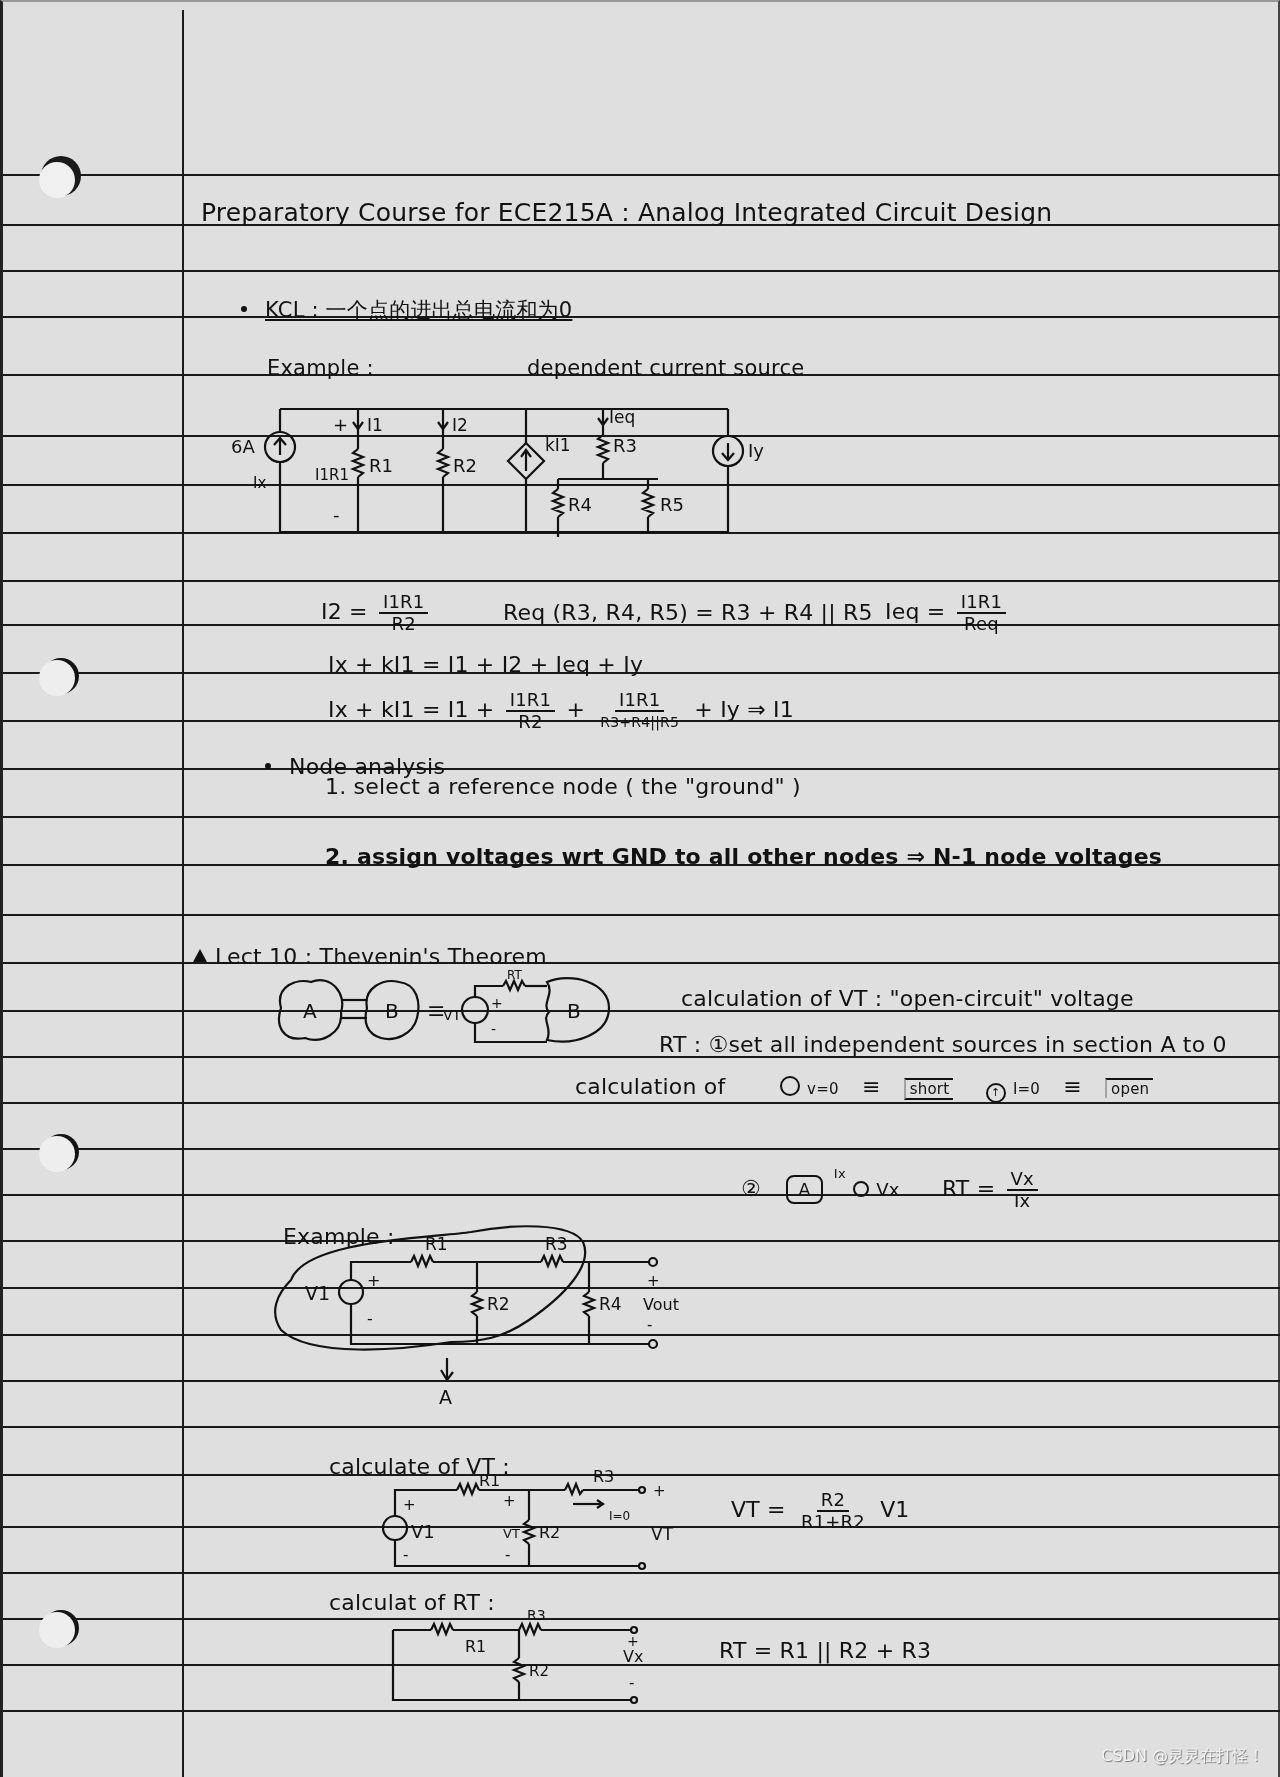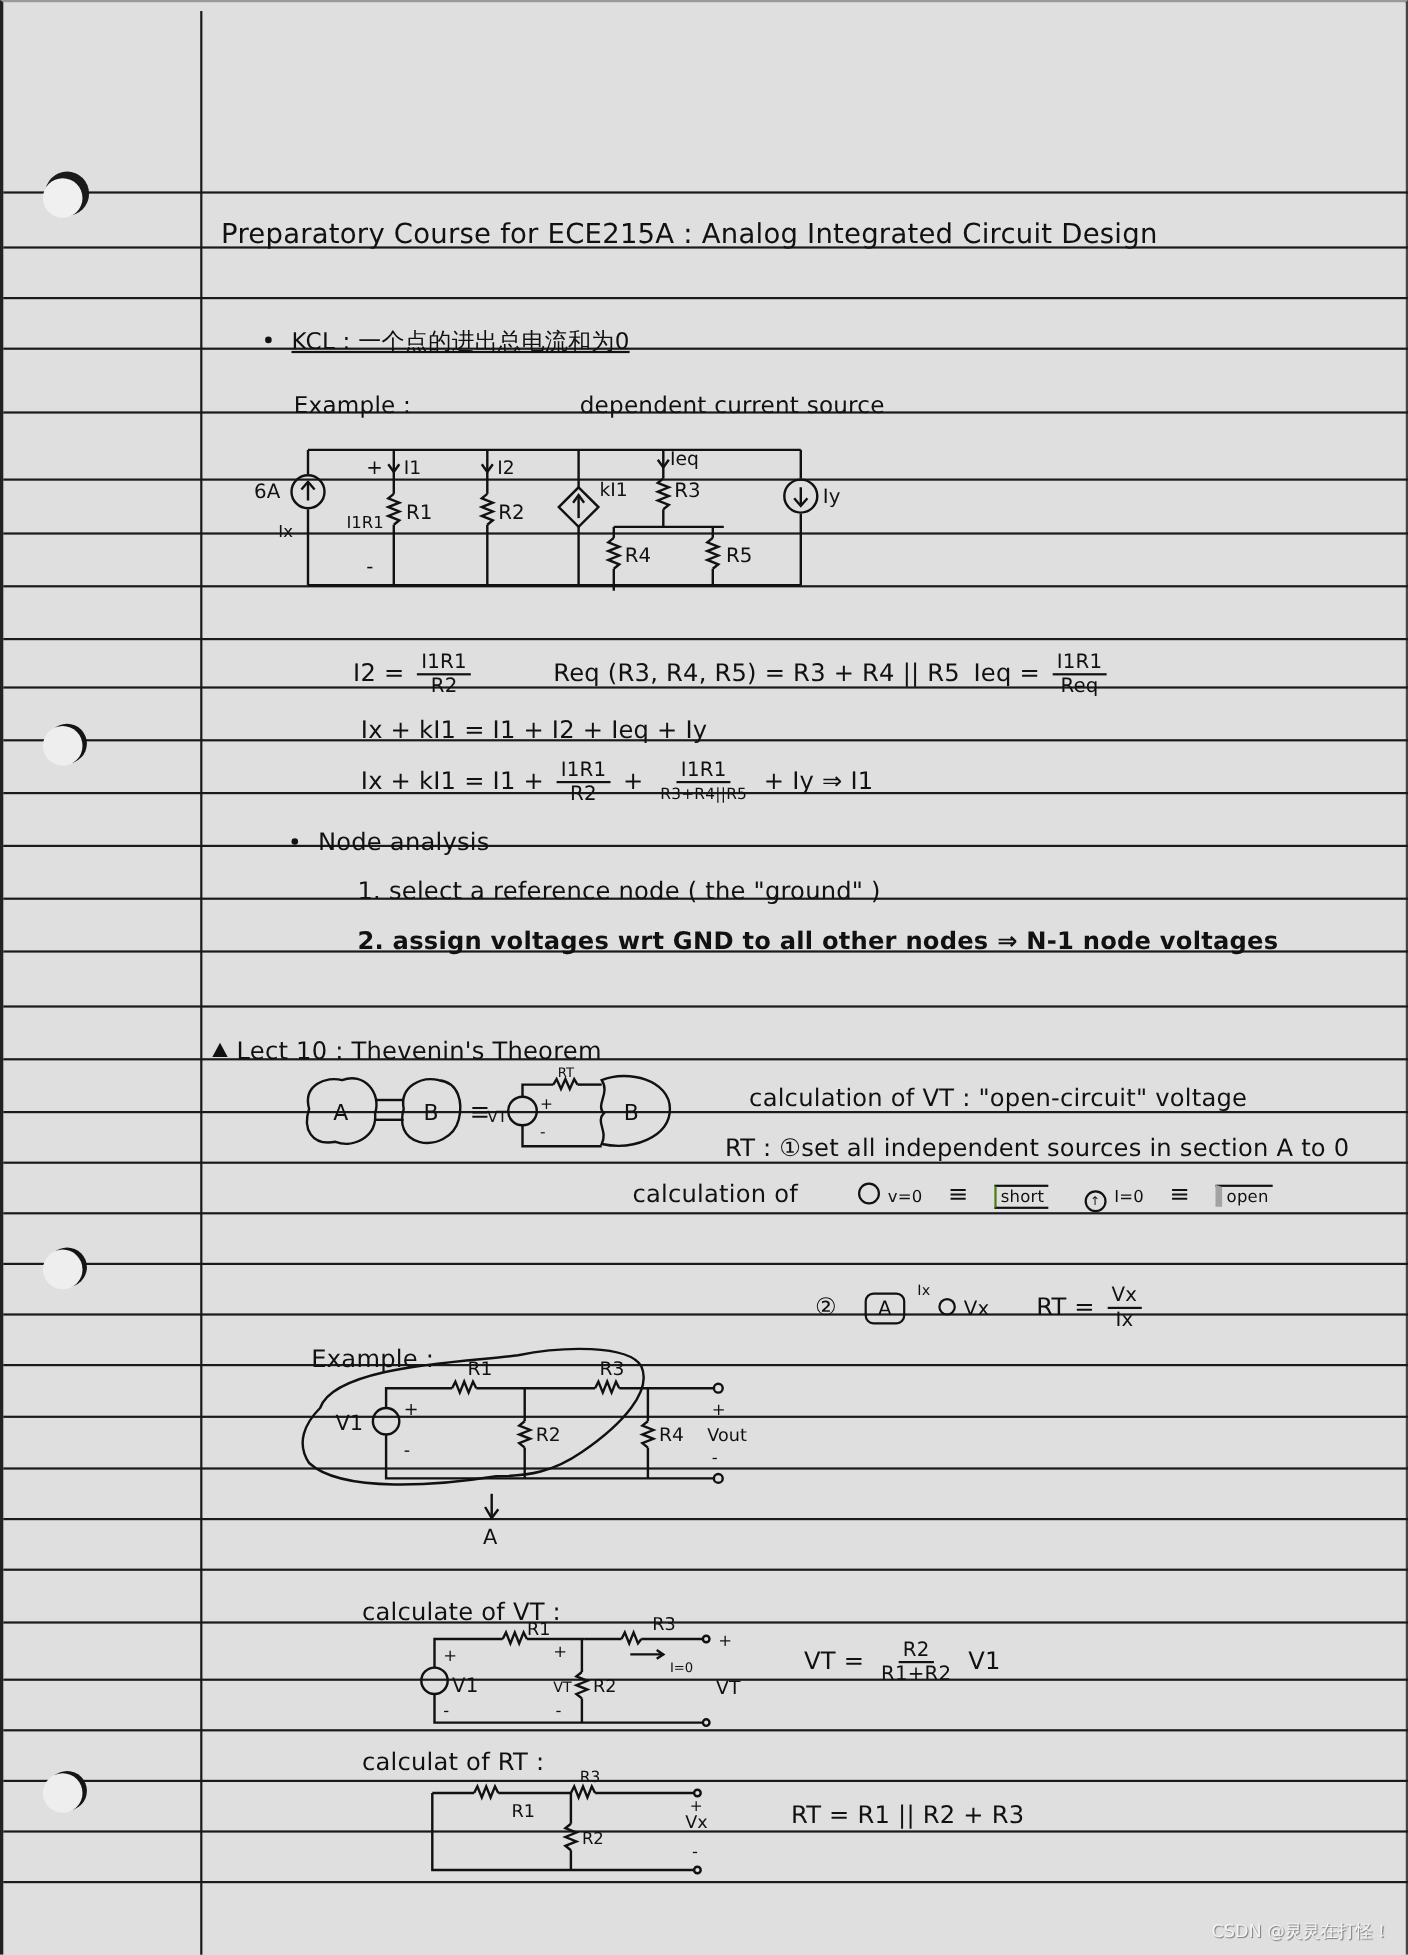"1. select a reference node" div.hw { top: 796px -> 772px }
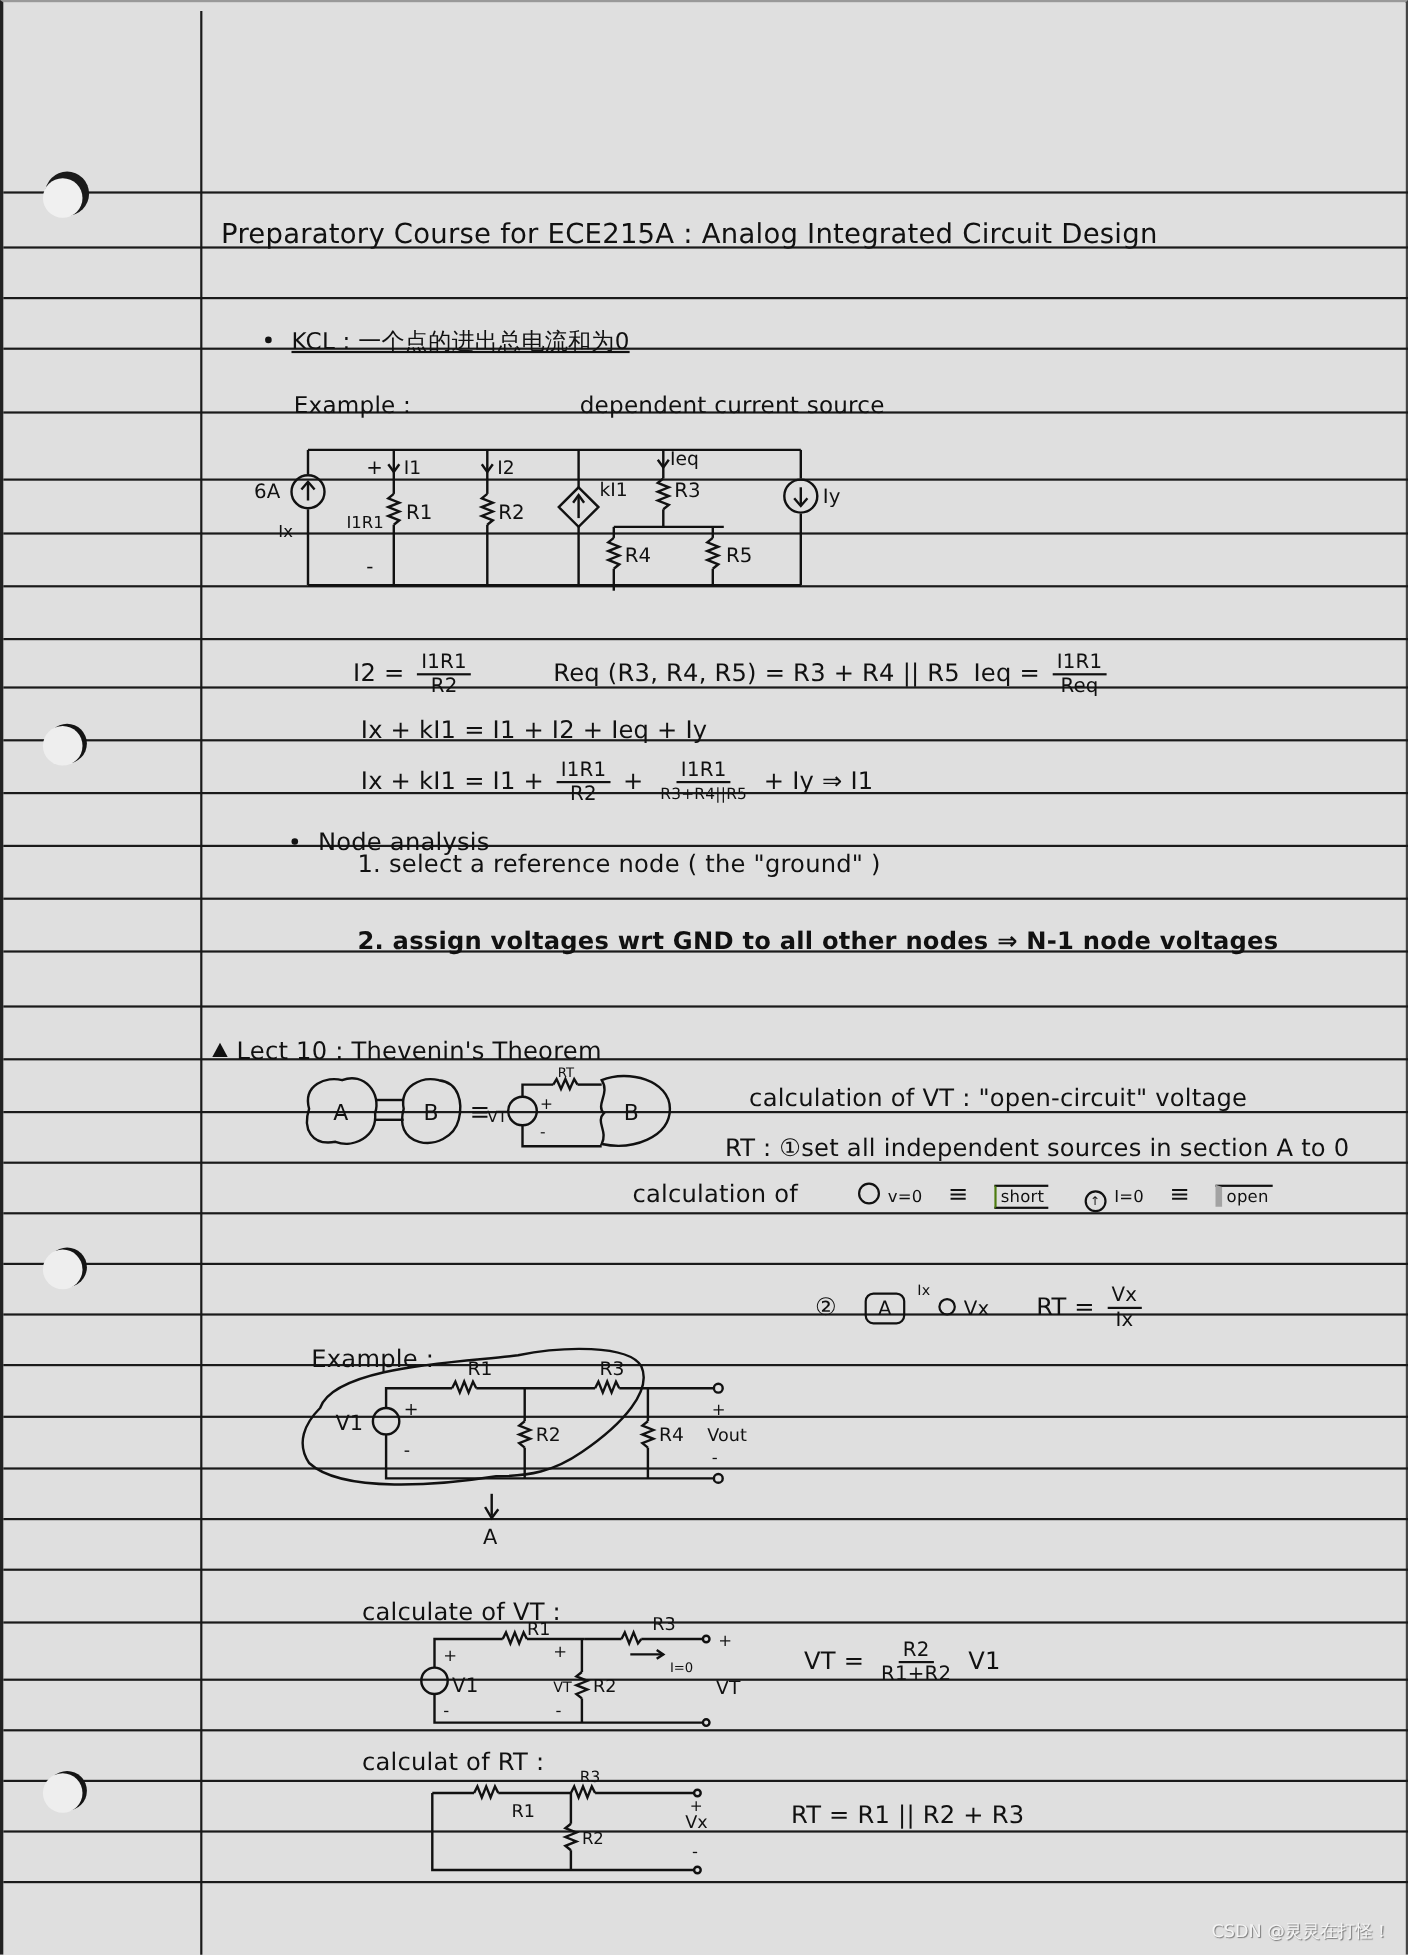"short" span { border-left: 2px solid #4d7c0f -> 2px solid #a3a3a3 }
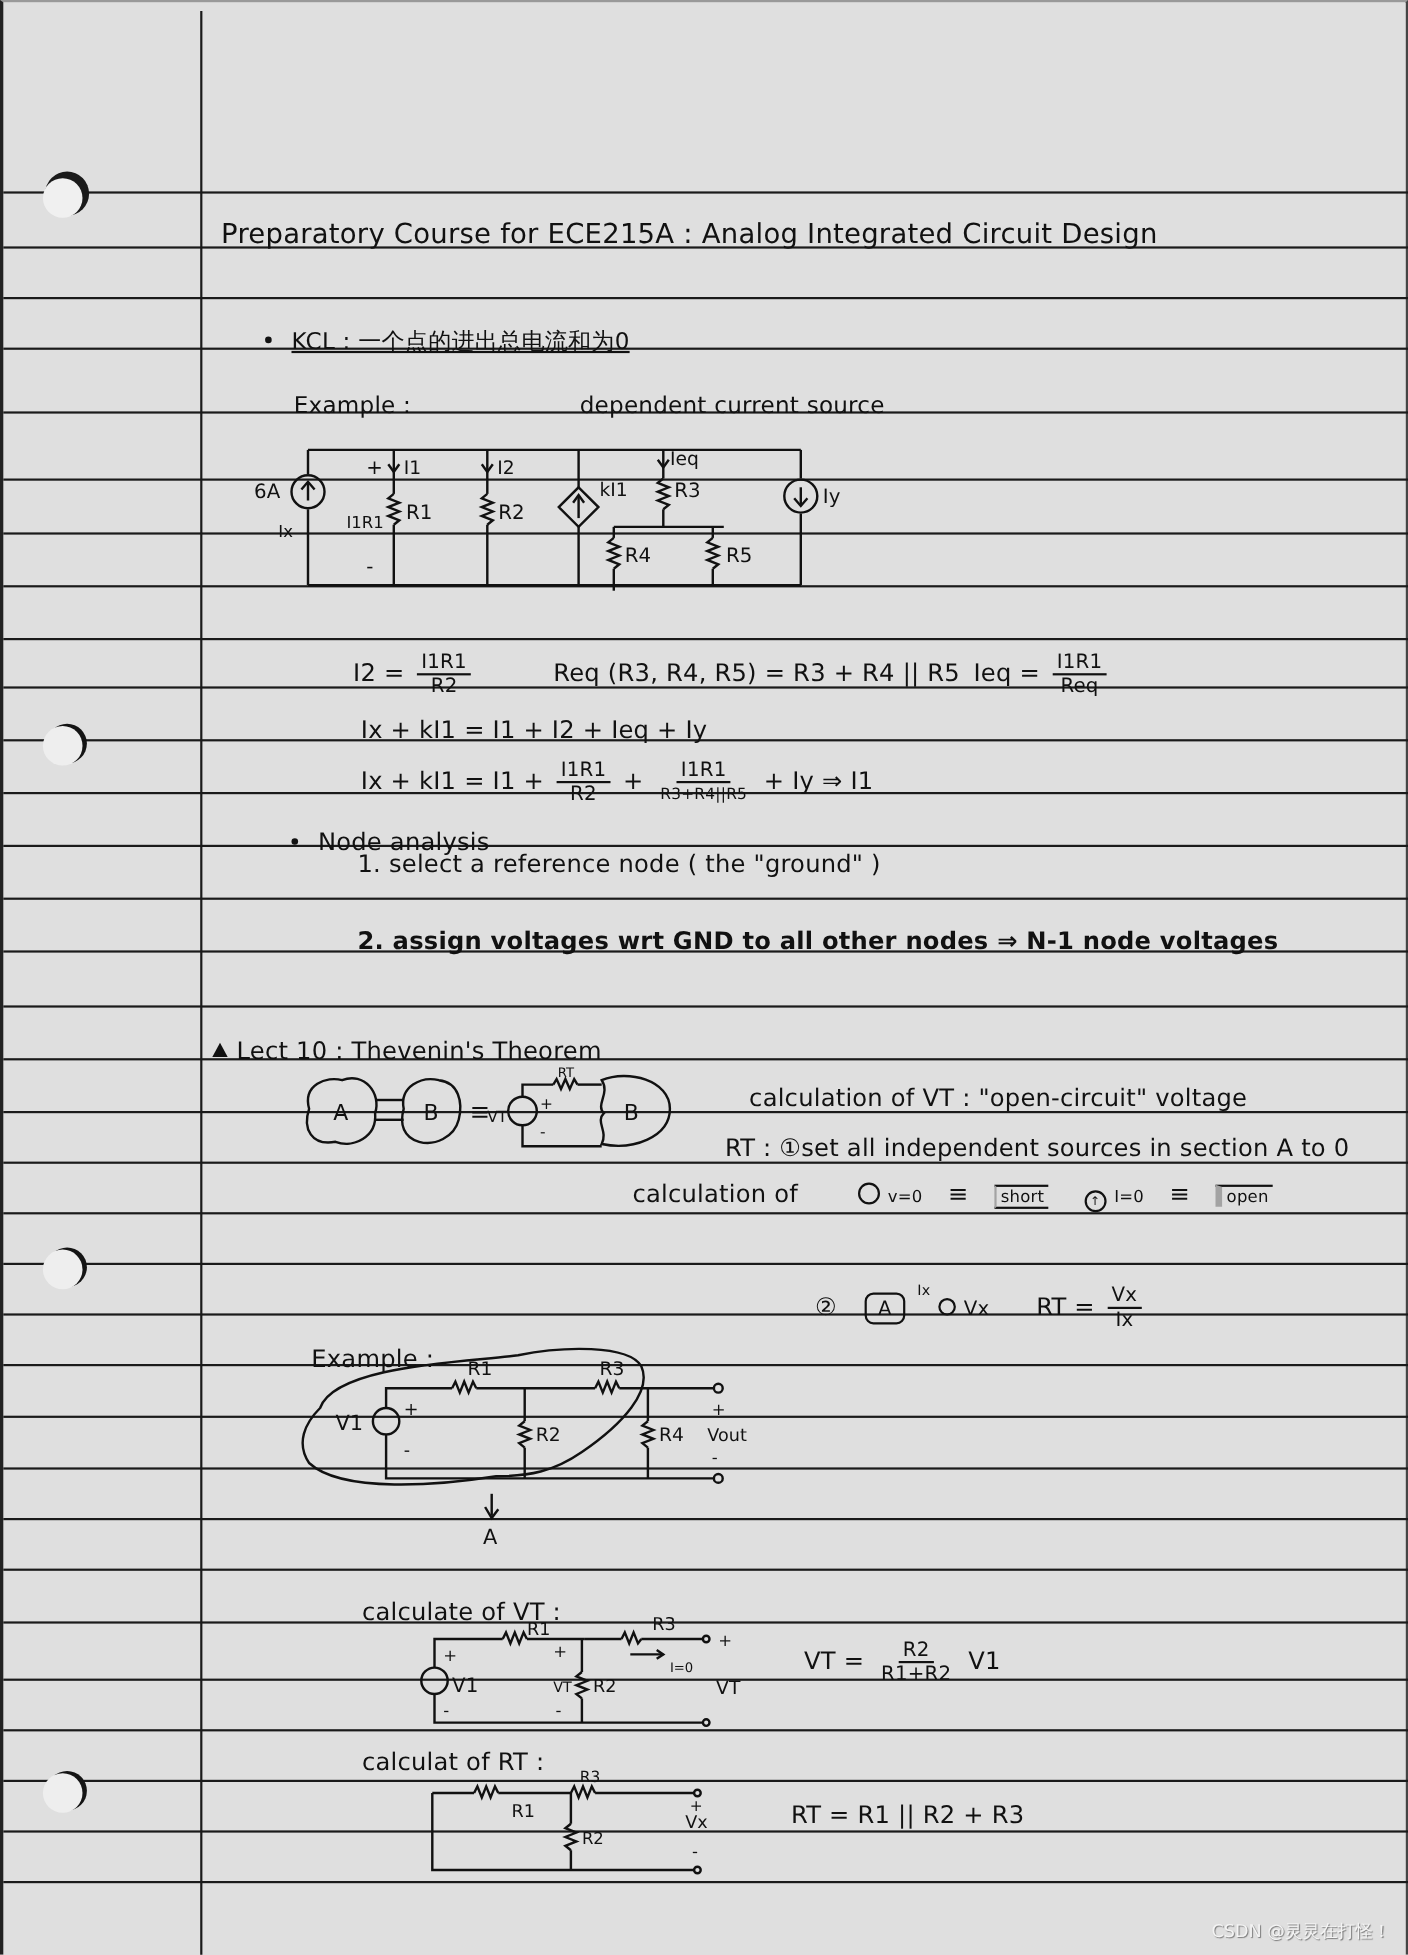"open" span { border-left: 6px solid #a3a3a3 -> 2px solid #a3a3a3 }
